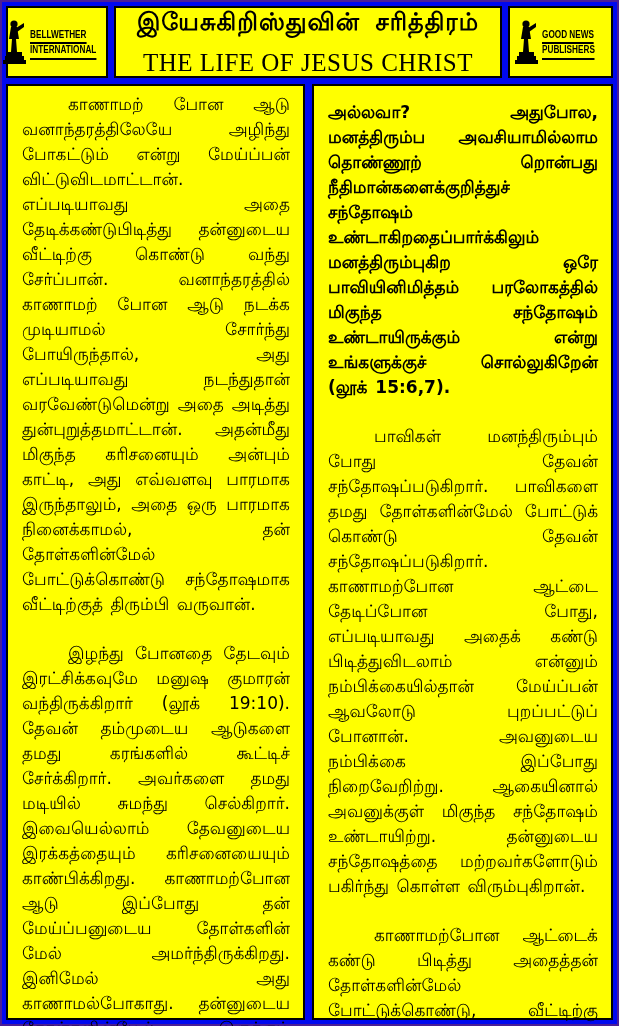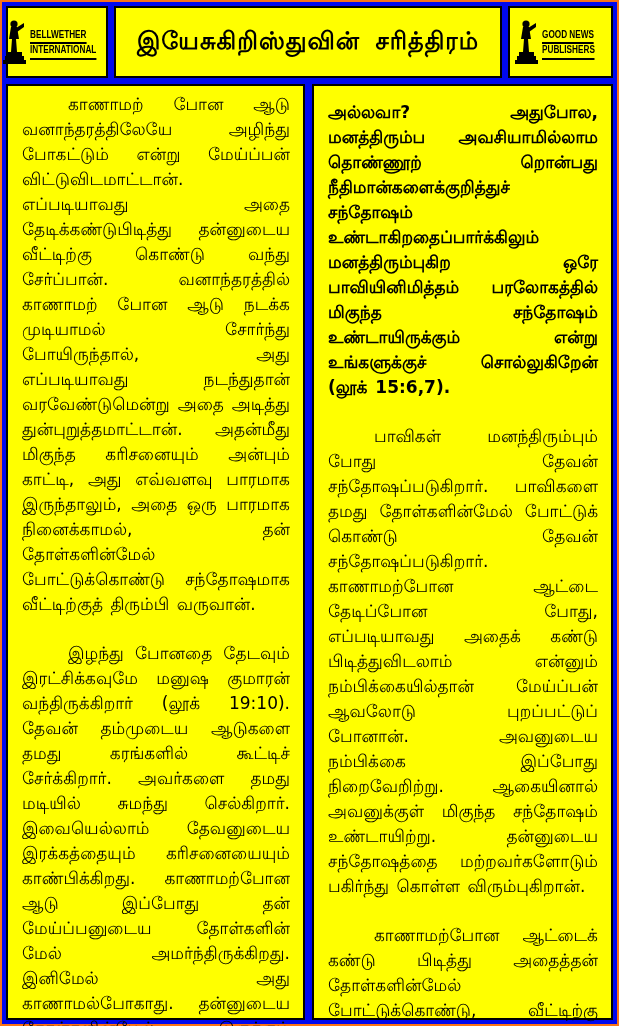"BELLWETHER" .page { background: #f97316 -> #4c1d95 }
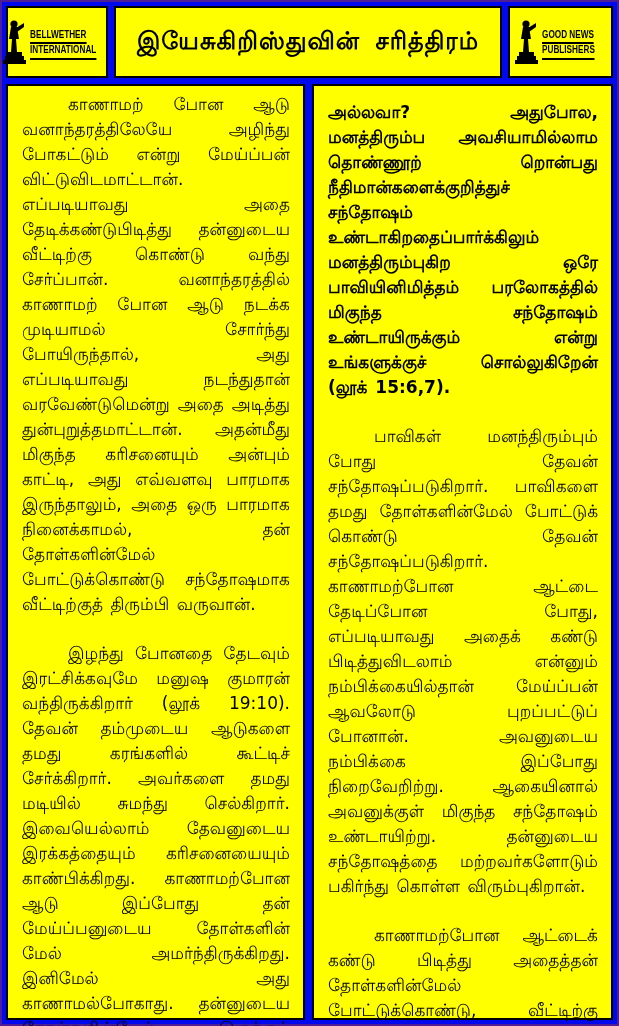"THE LIFE OF JESUS CHRIST" div.english-title { html: none -> <div>THE LIFE OF JESUS CHRIST</div> }
